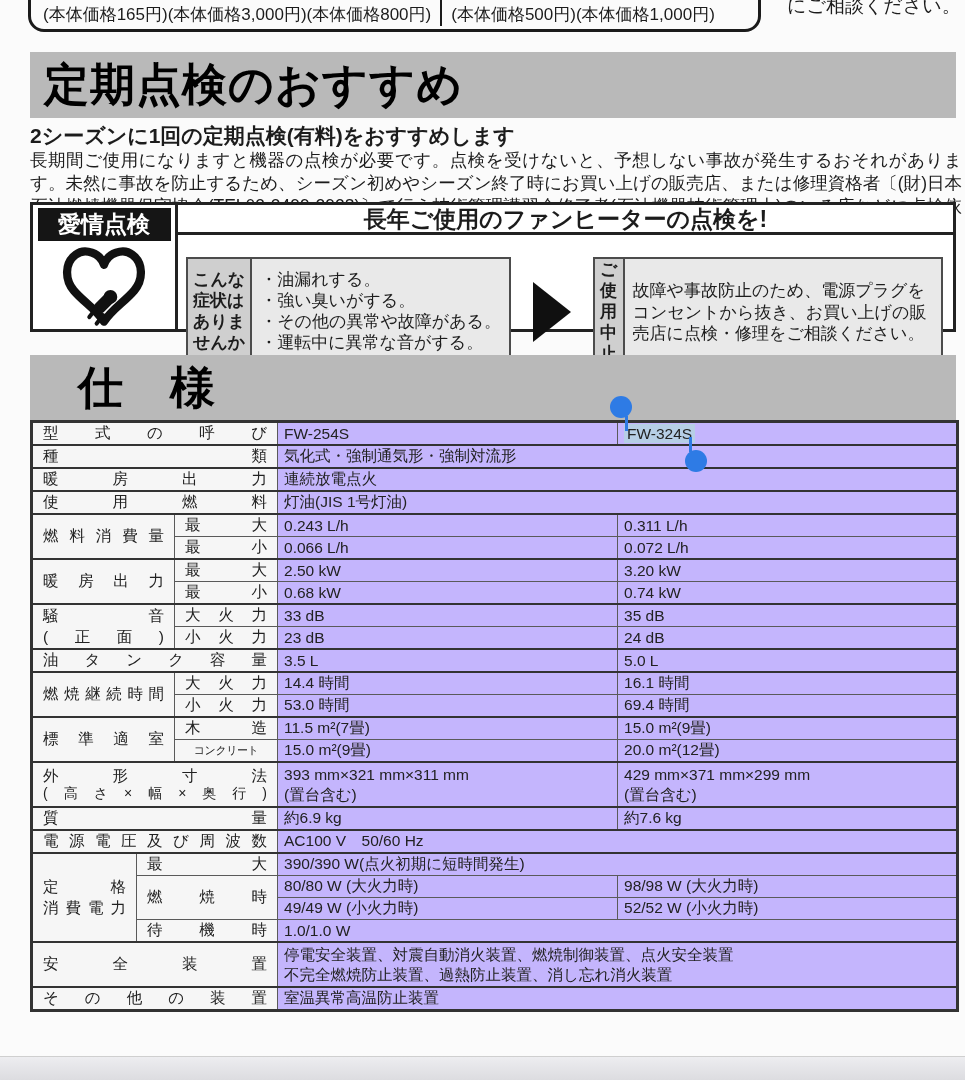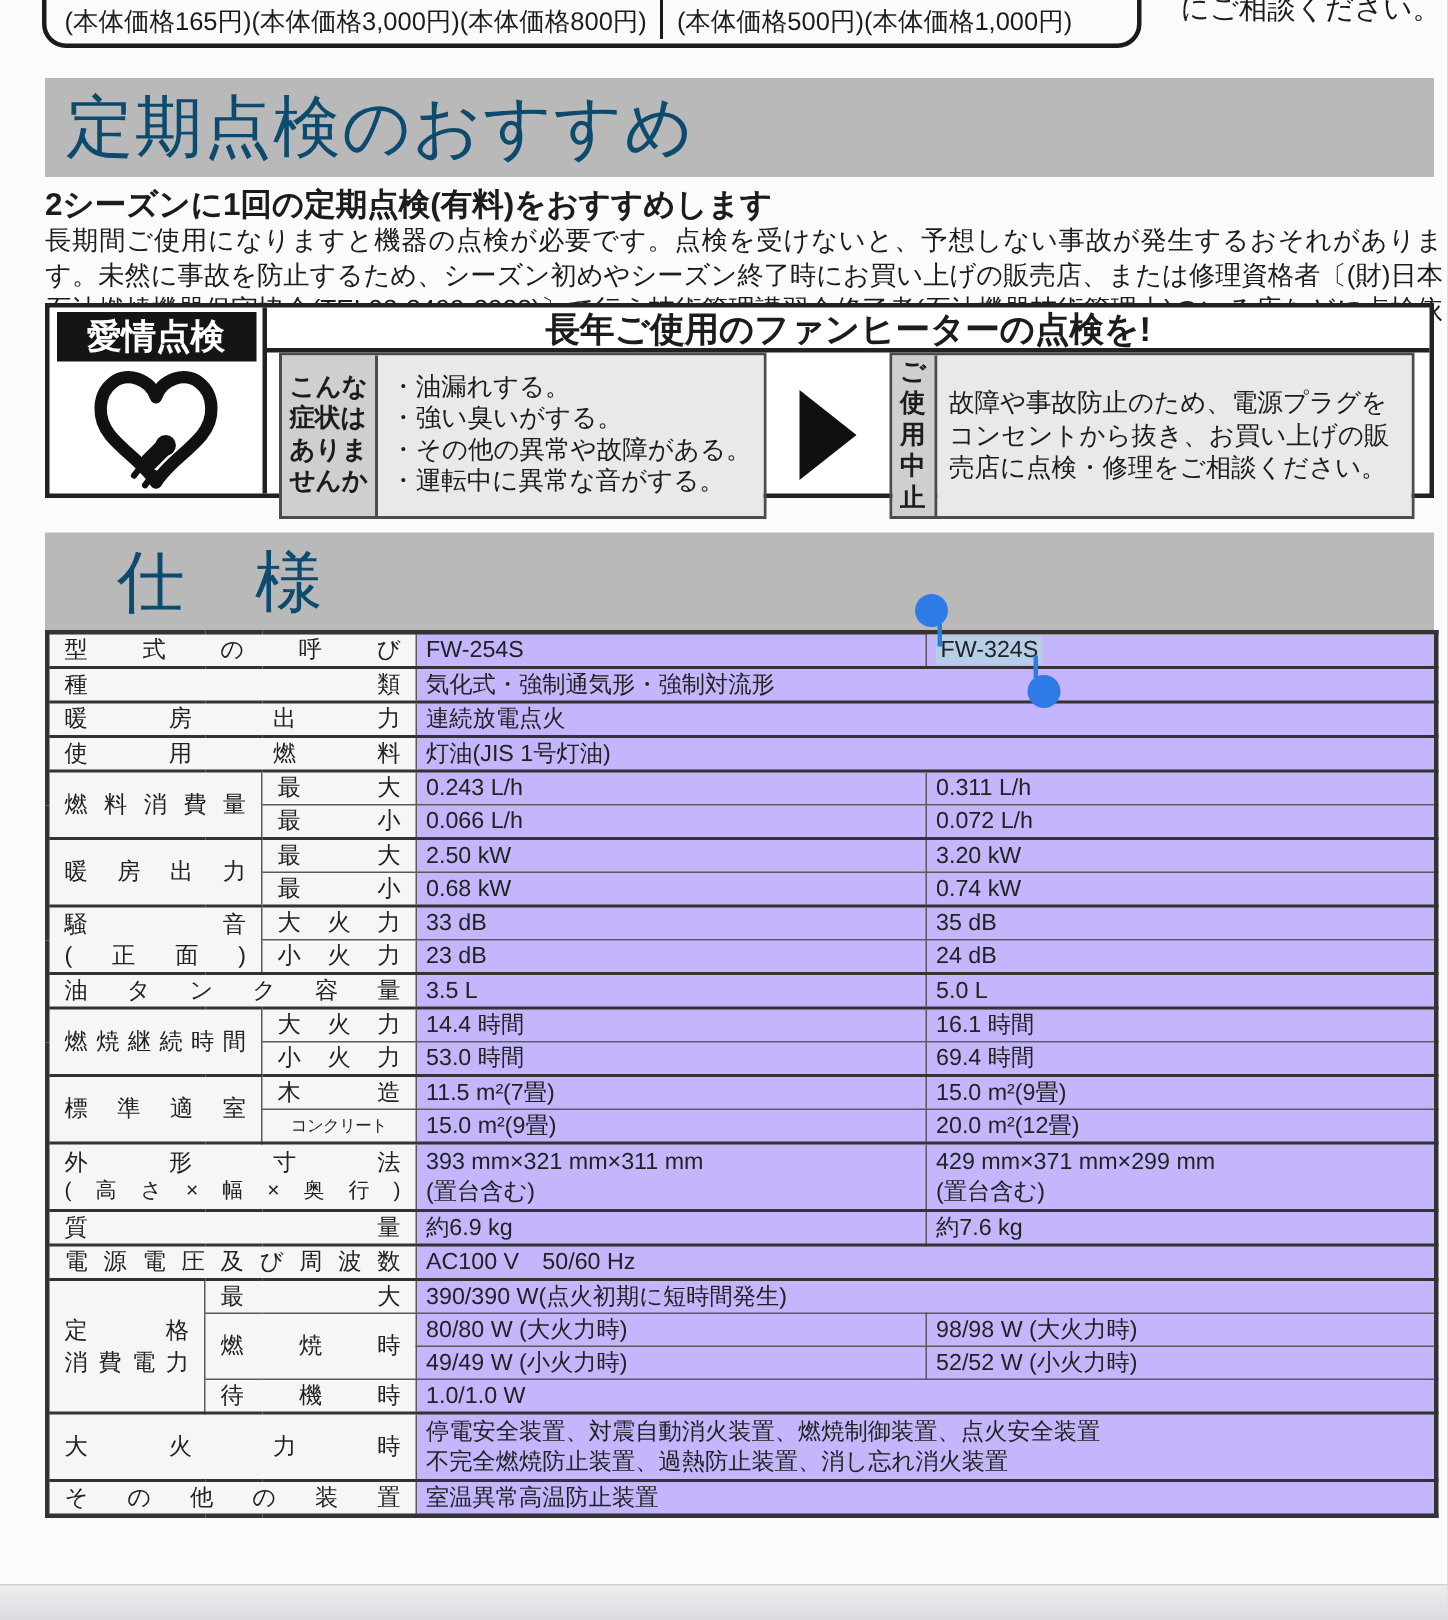"定期点検のおすすめ" .bar h1 { color: #0c4a6e -> #000000; font-weight: 400 -> 700 }
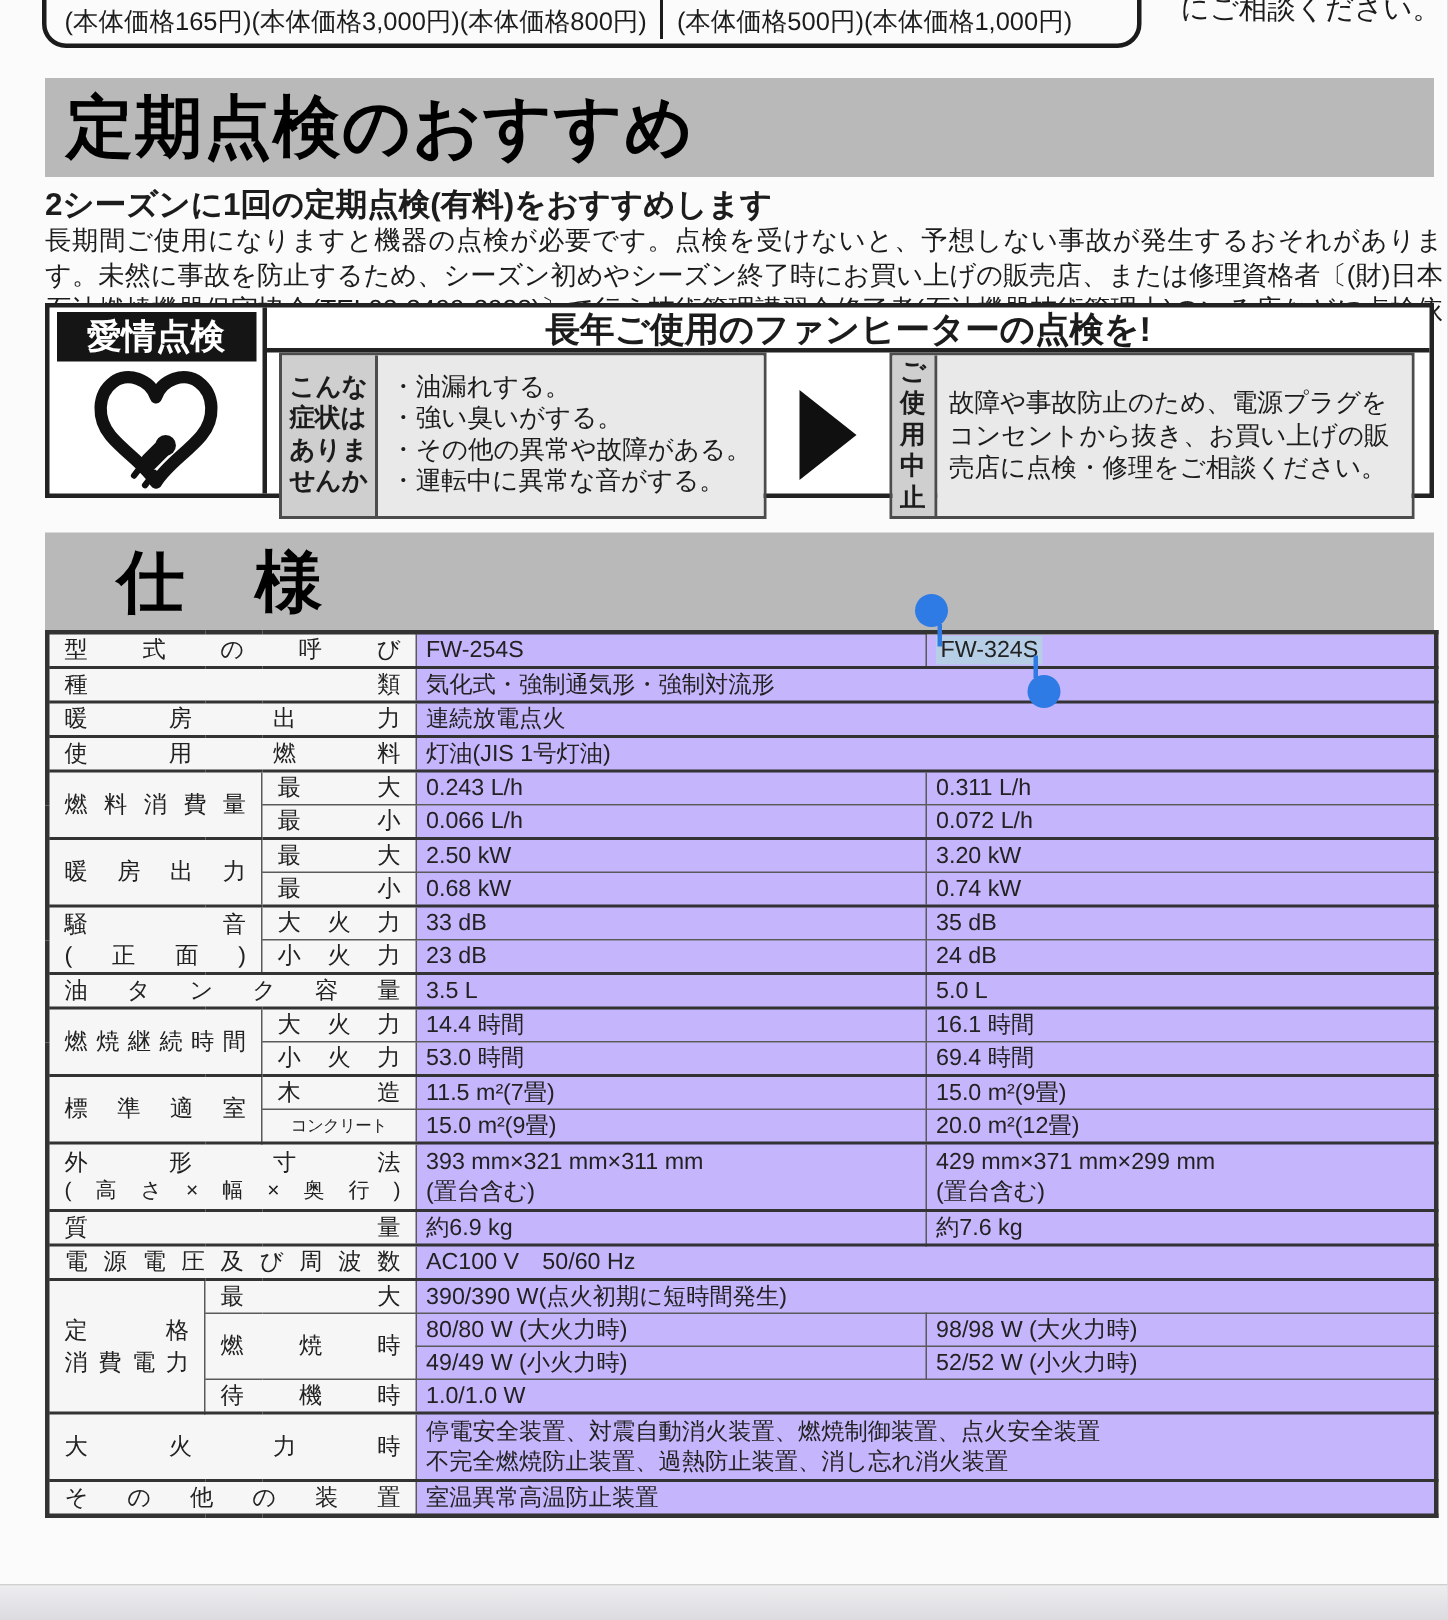"こんな" .love-content { padding: 0 10px 6px 8px -> 22px 10px 6px 8px }
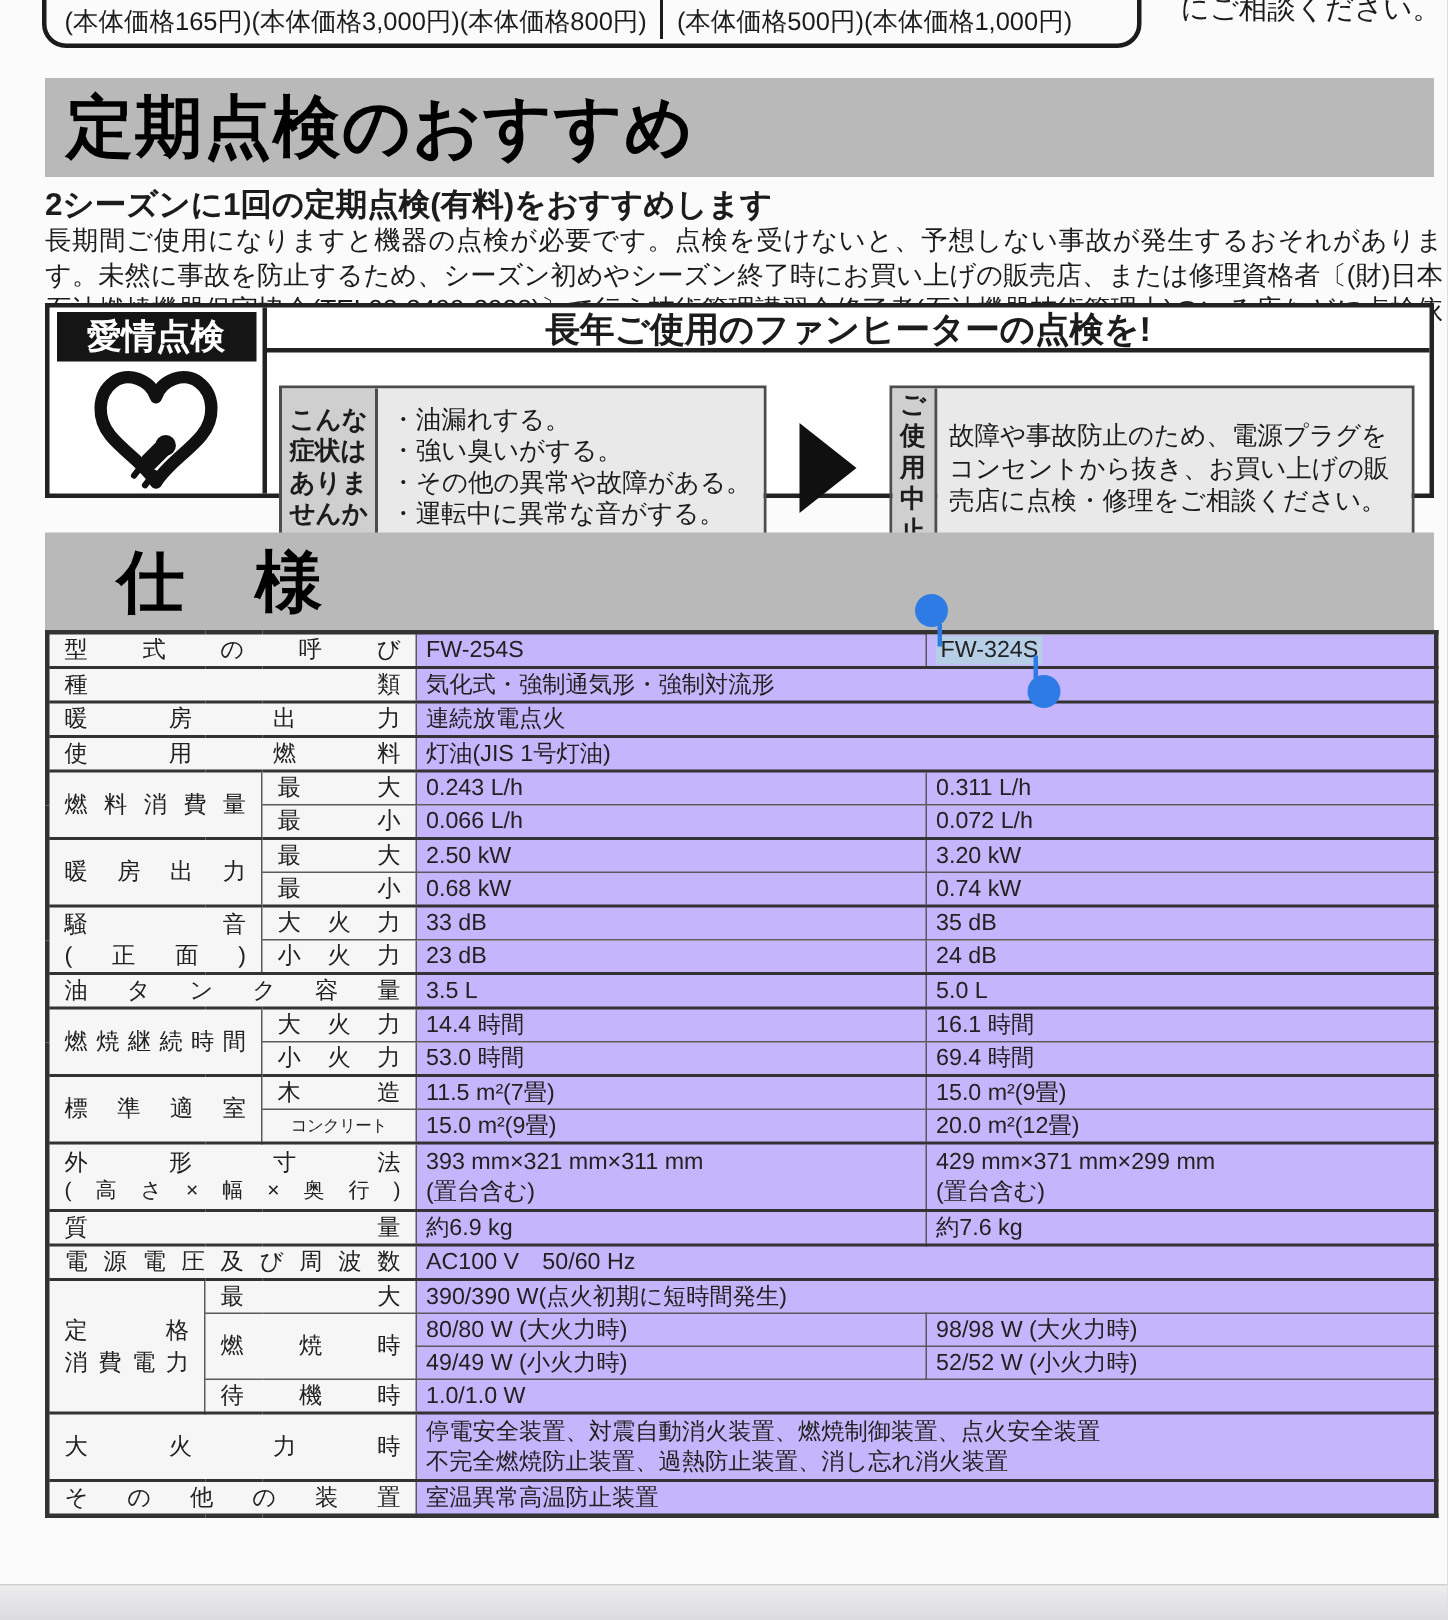"大火力時" td.lbl { text: 大火力時 -> 安全装置 }
